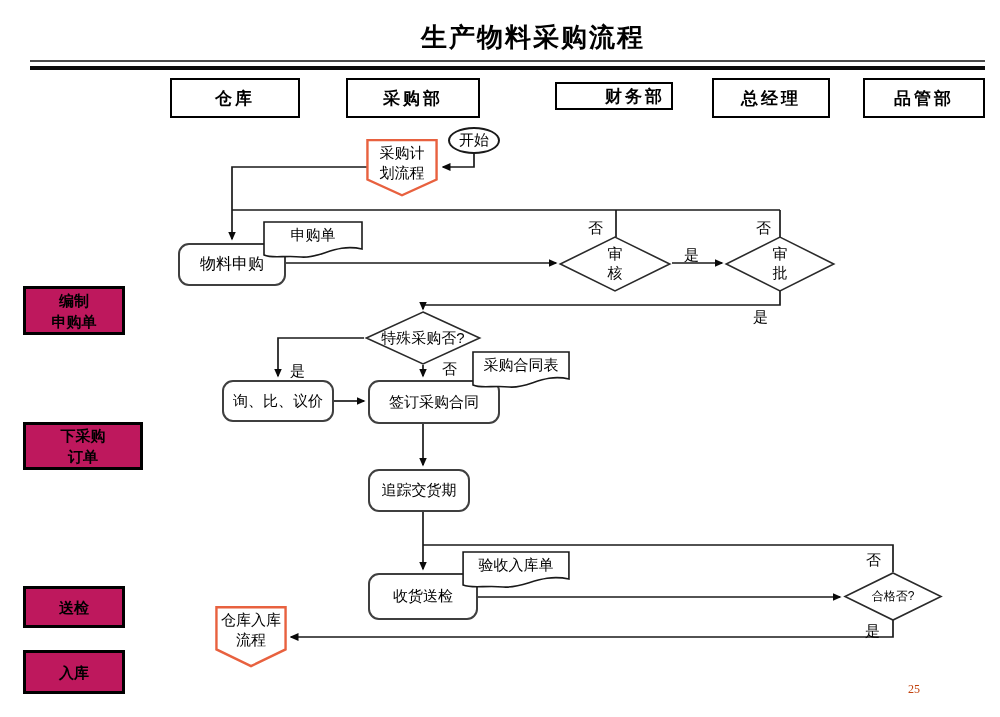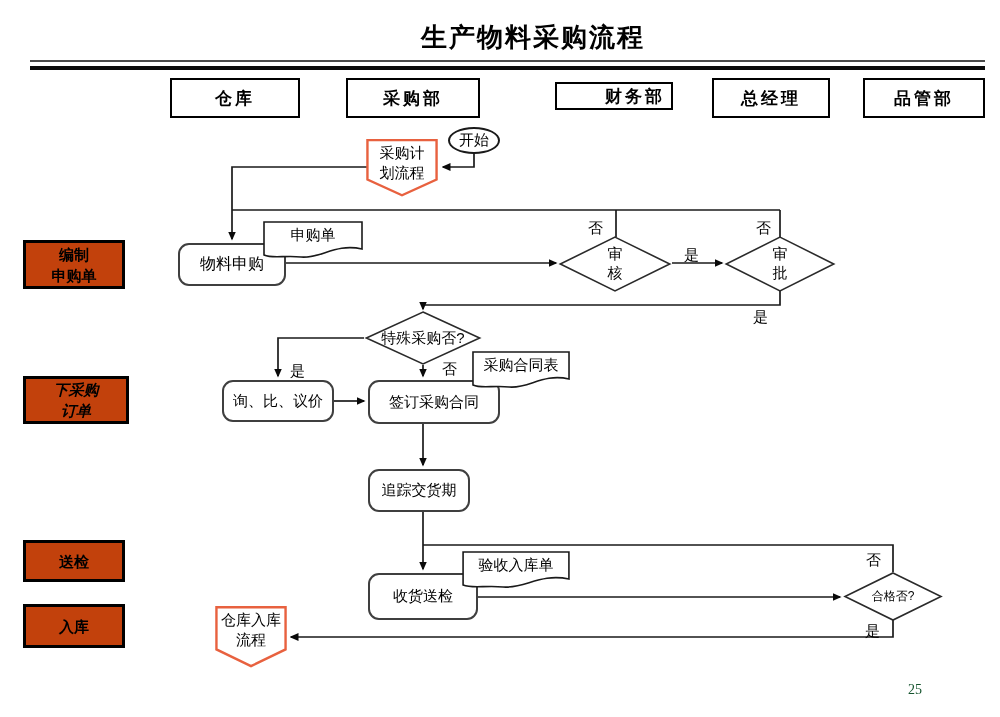"编制" .lbl { background: #c2410c -> #be185d; margin-top: none -> 46px }
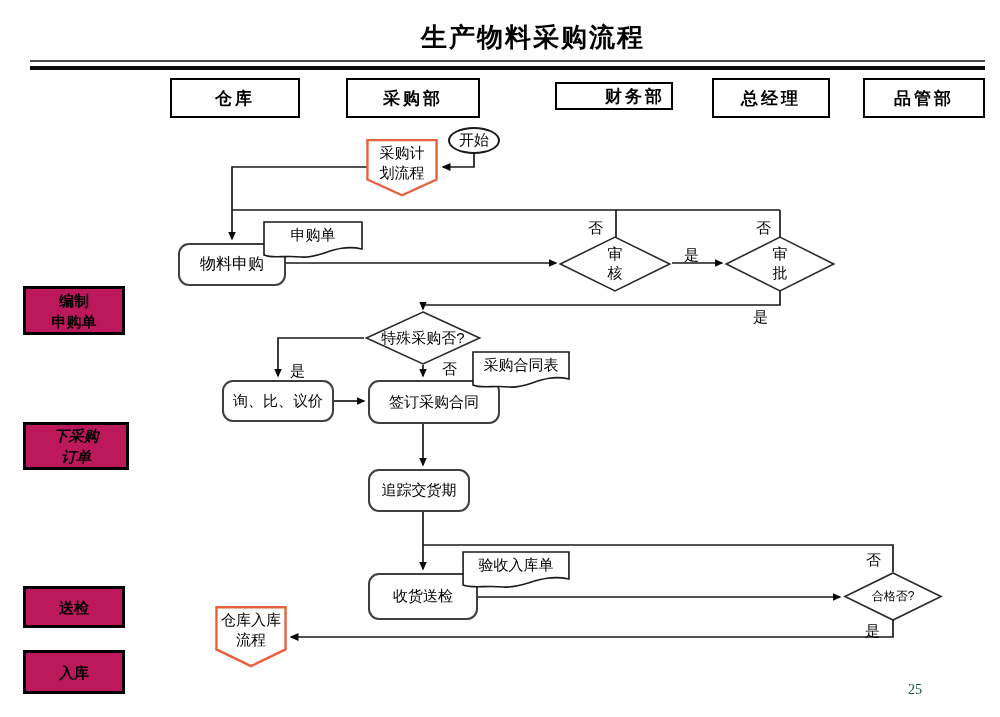"下采购" div.abs { font-style: italic -> none; width: 106px -> 120px }
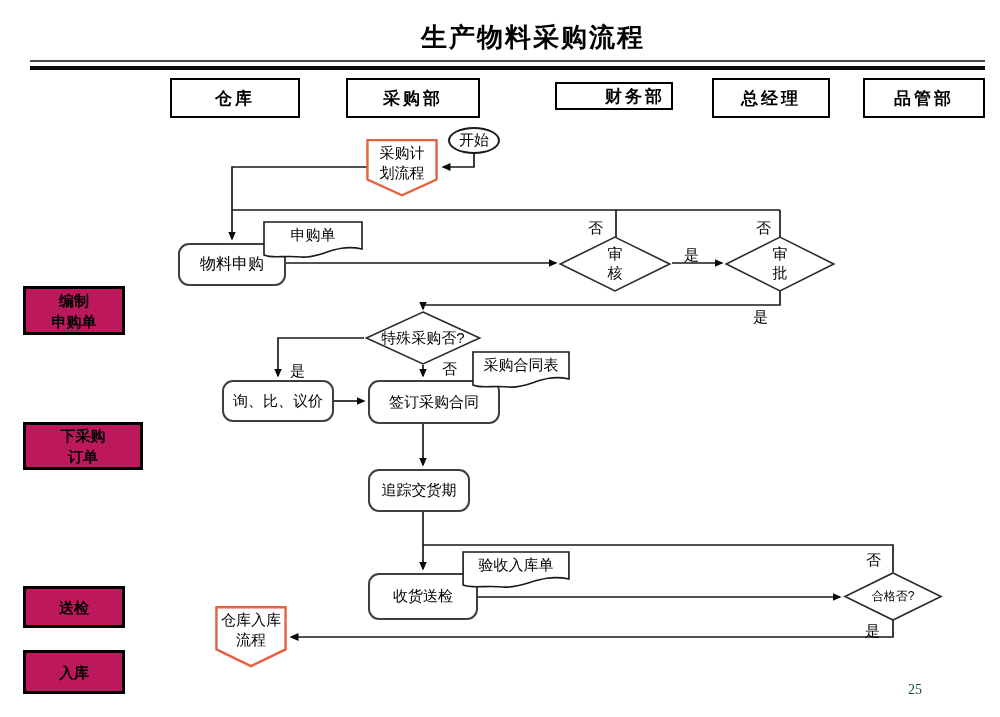"25" #pagenum { color: #14532d -> #c2410c; font-size: 14px -> 12px }
